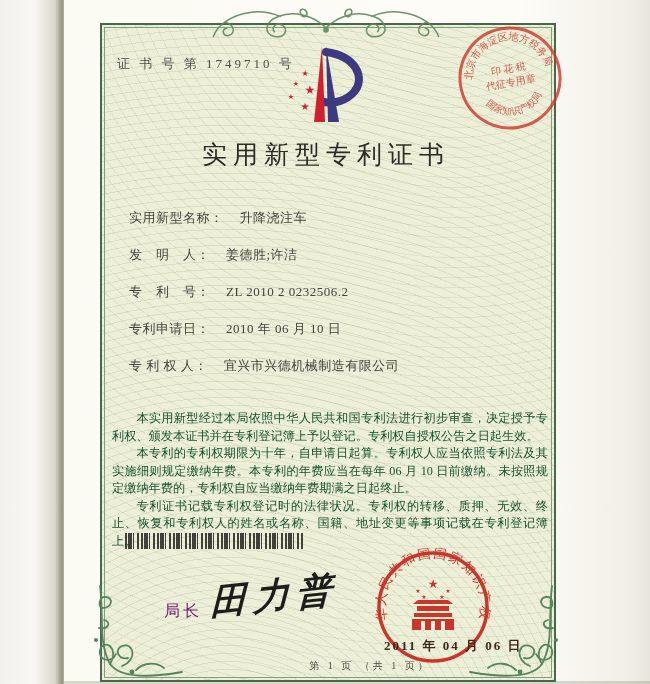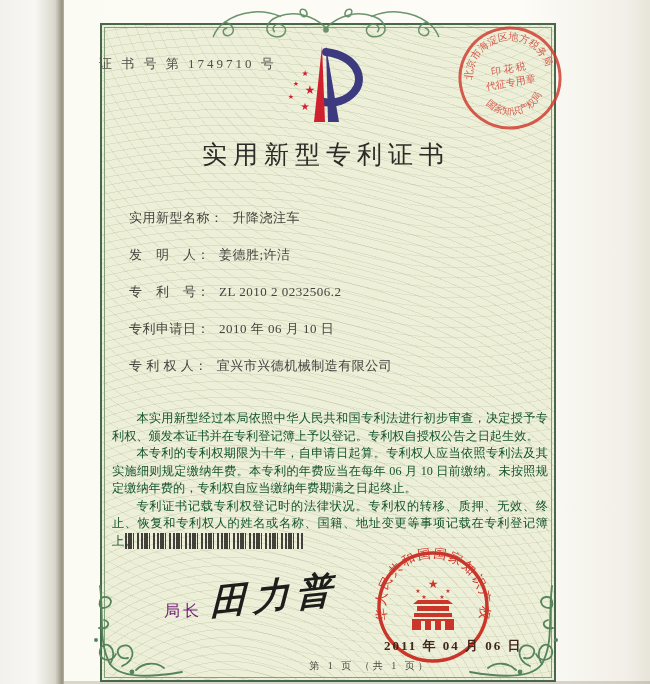"证 书 号 第 1749710" .cert-no { left: 99px -> 117px }
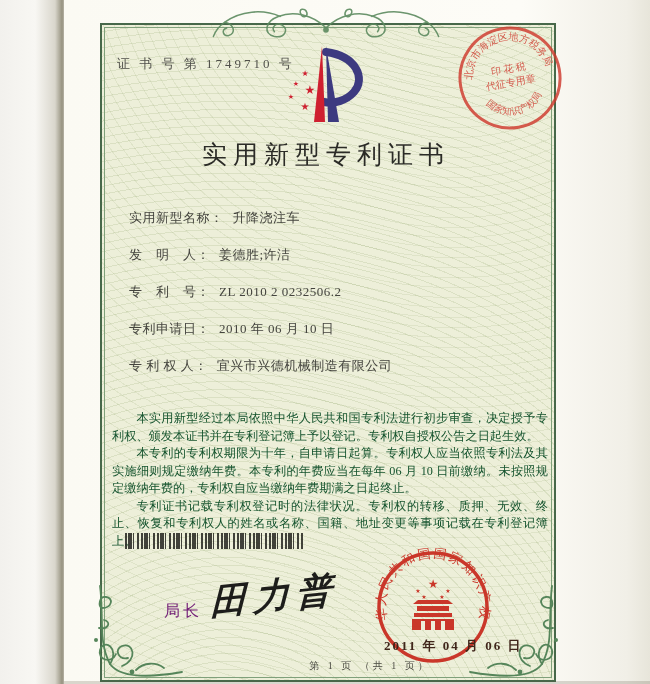"实用新型名称：" .field .flabel { margin-right: 9px -> 16px }
